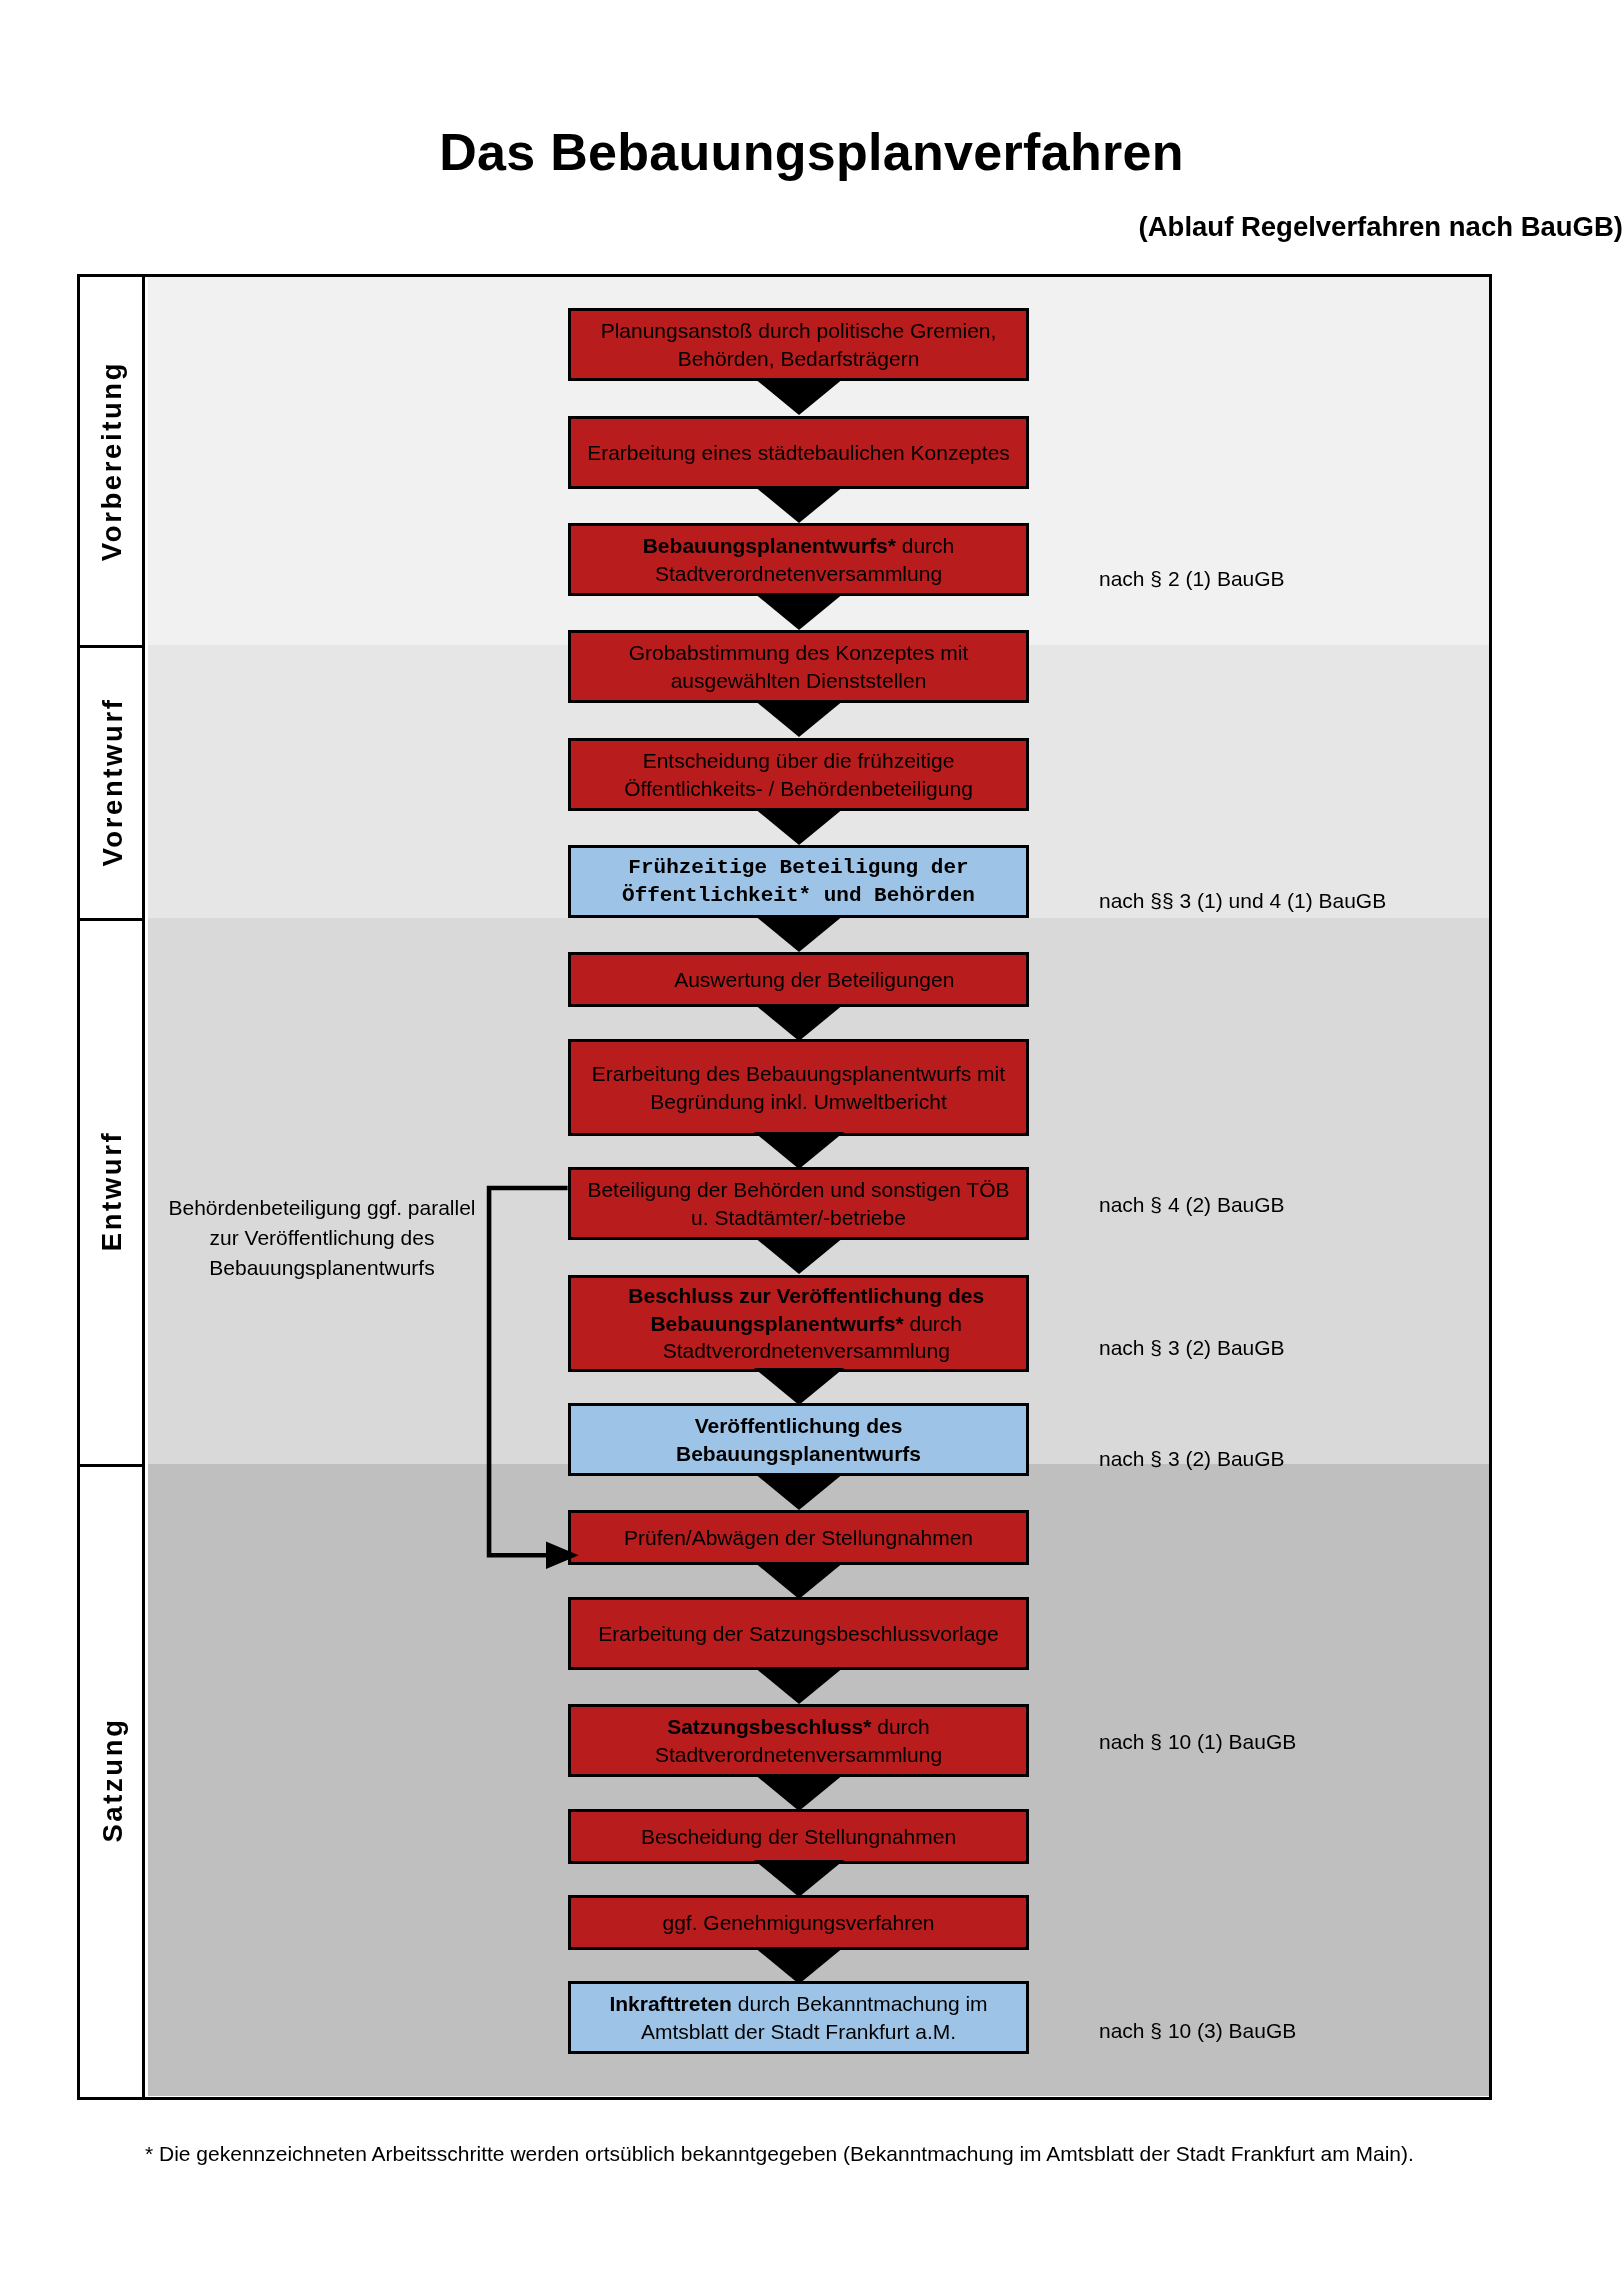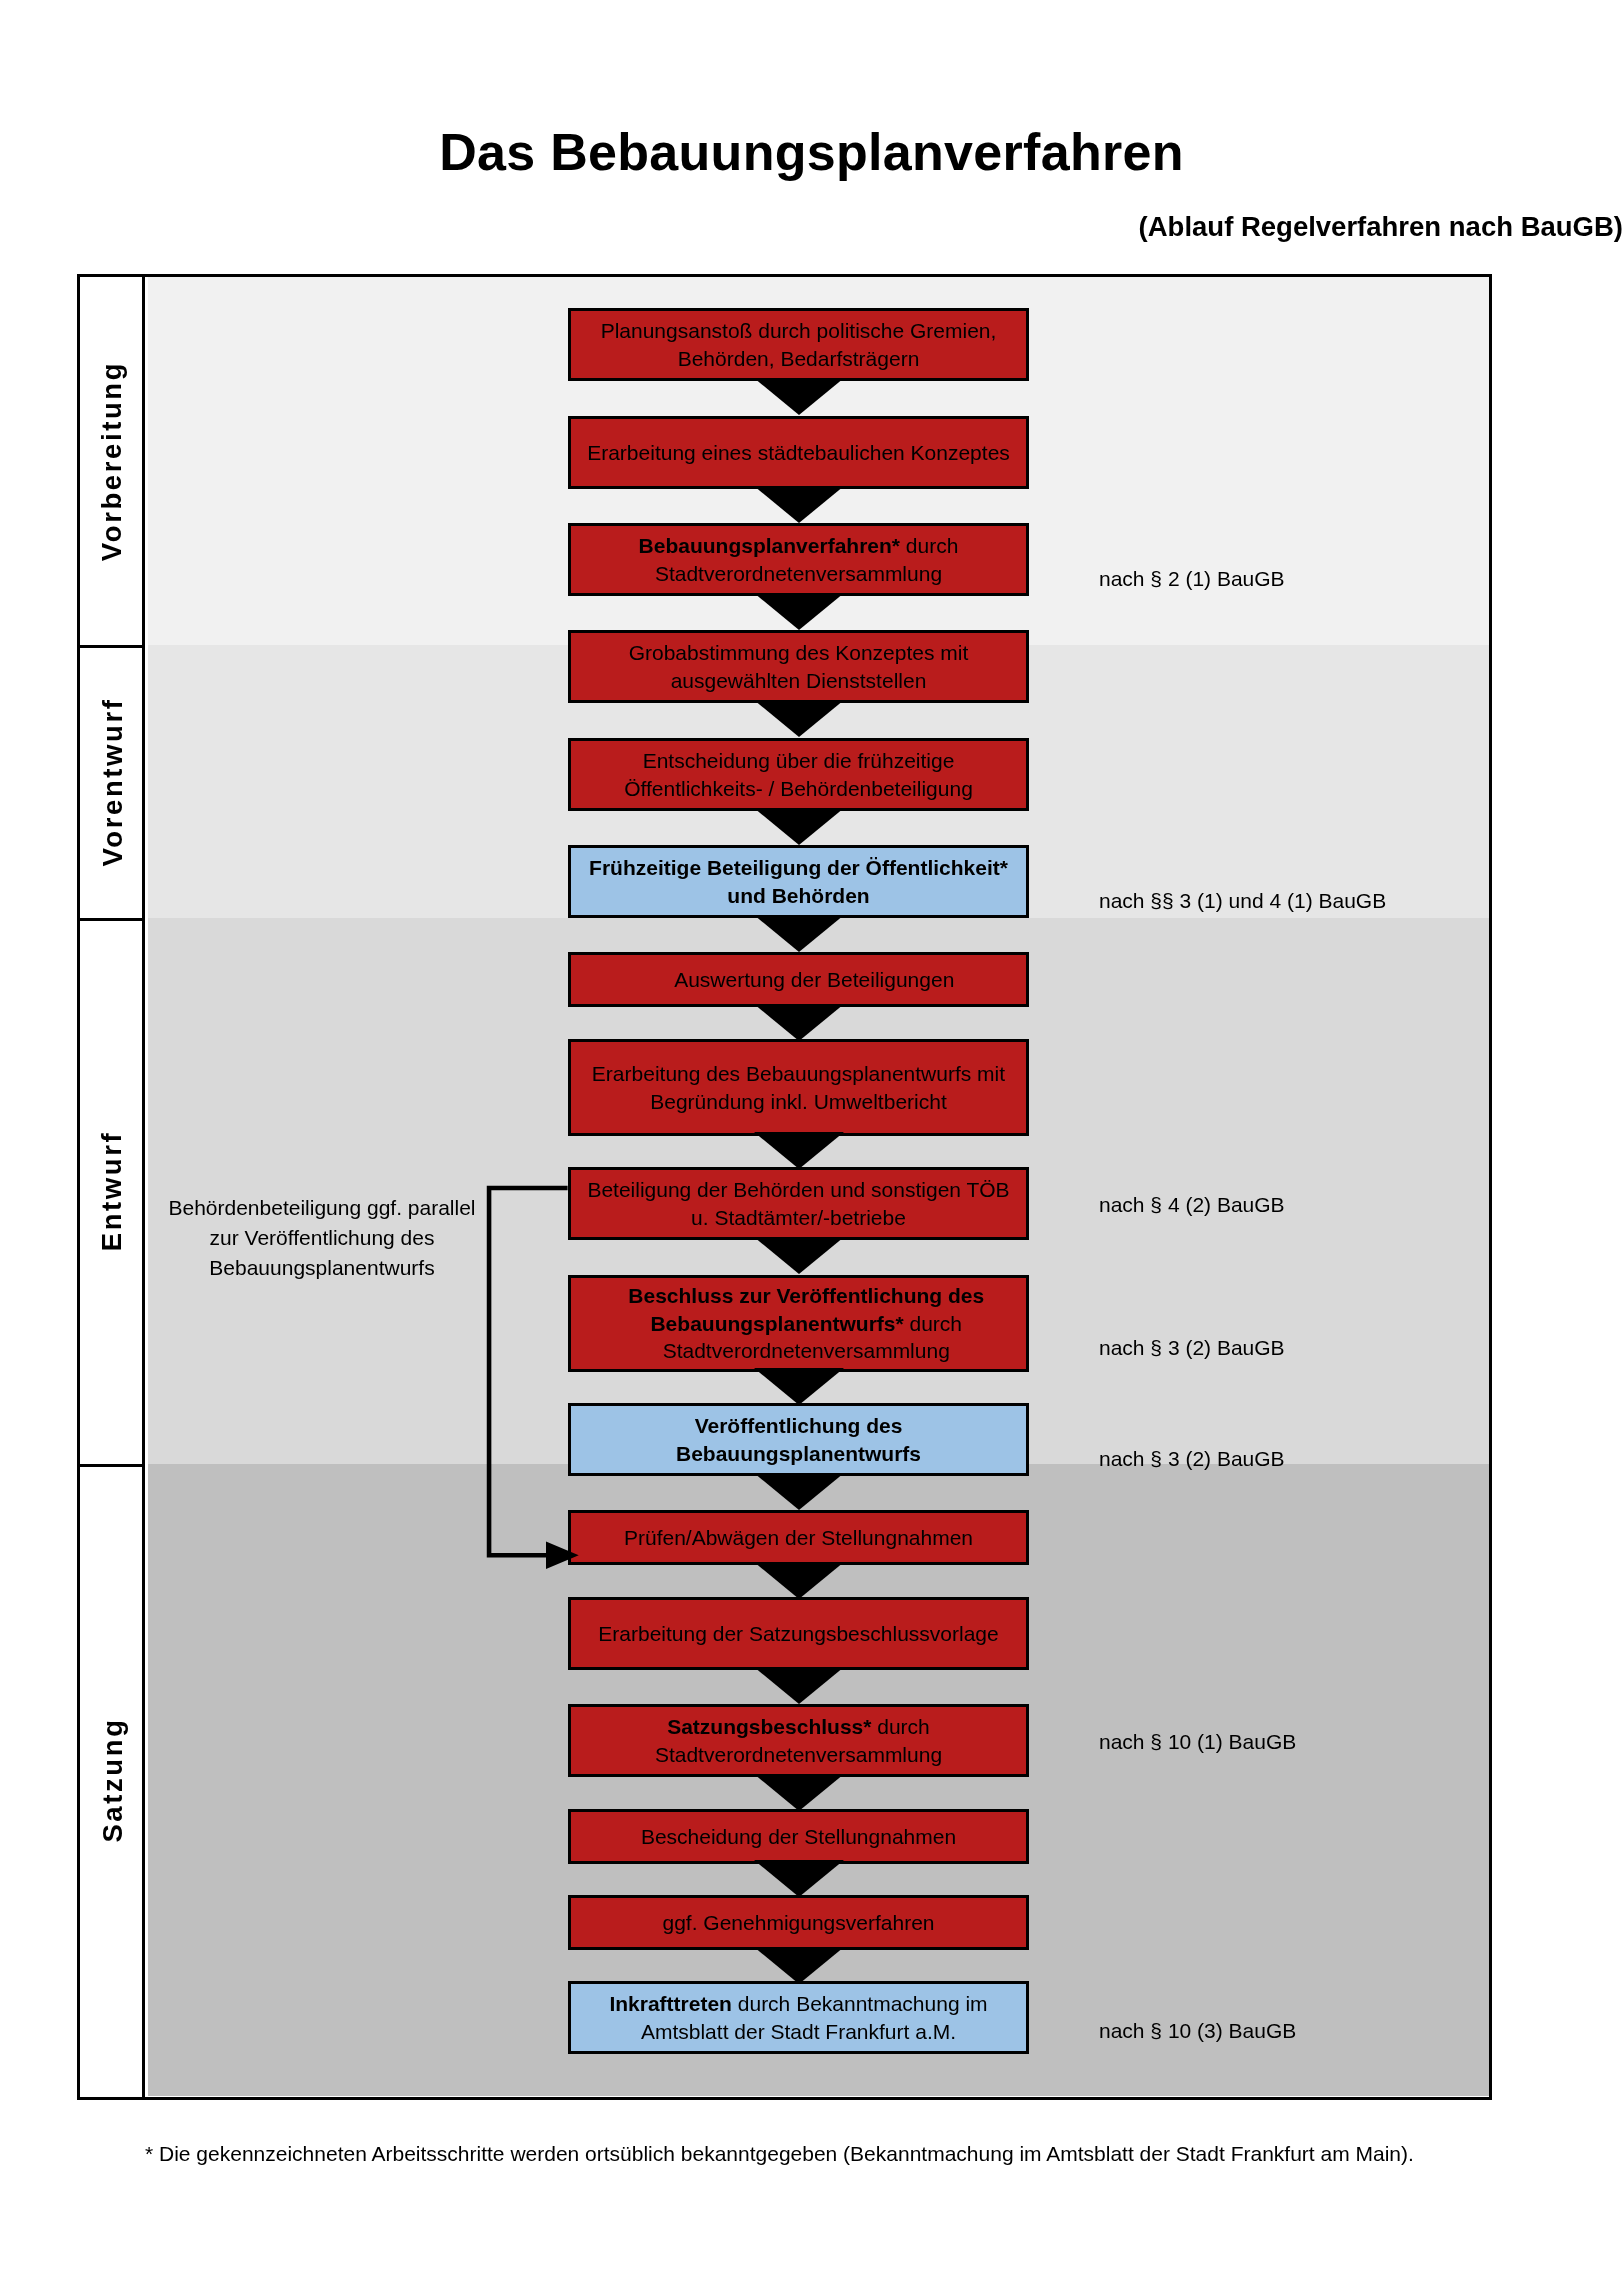"Bebauungsplanverfahren*" b { text: Bebauungsplanverfahren -> Bebauungsplanentwurfs }
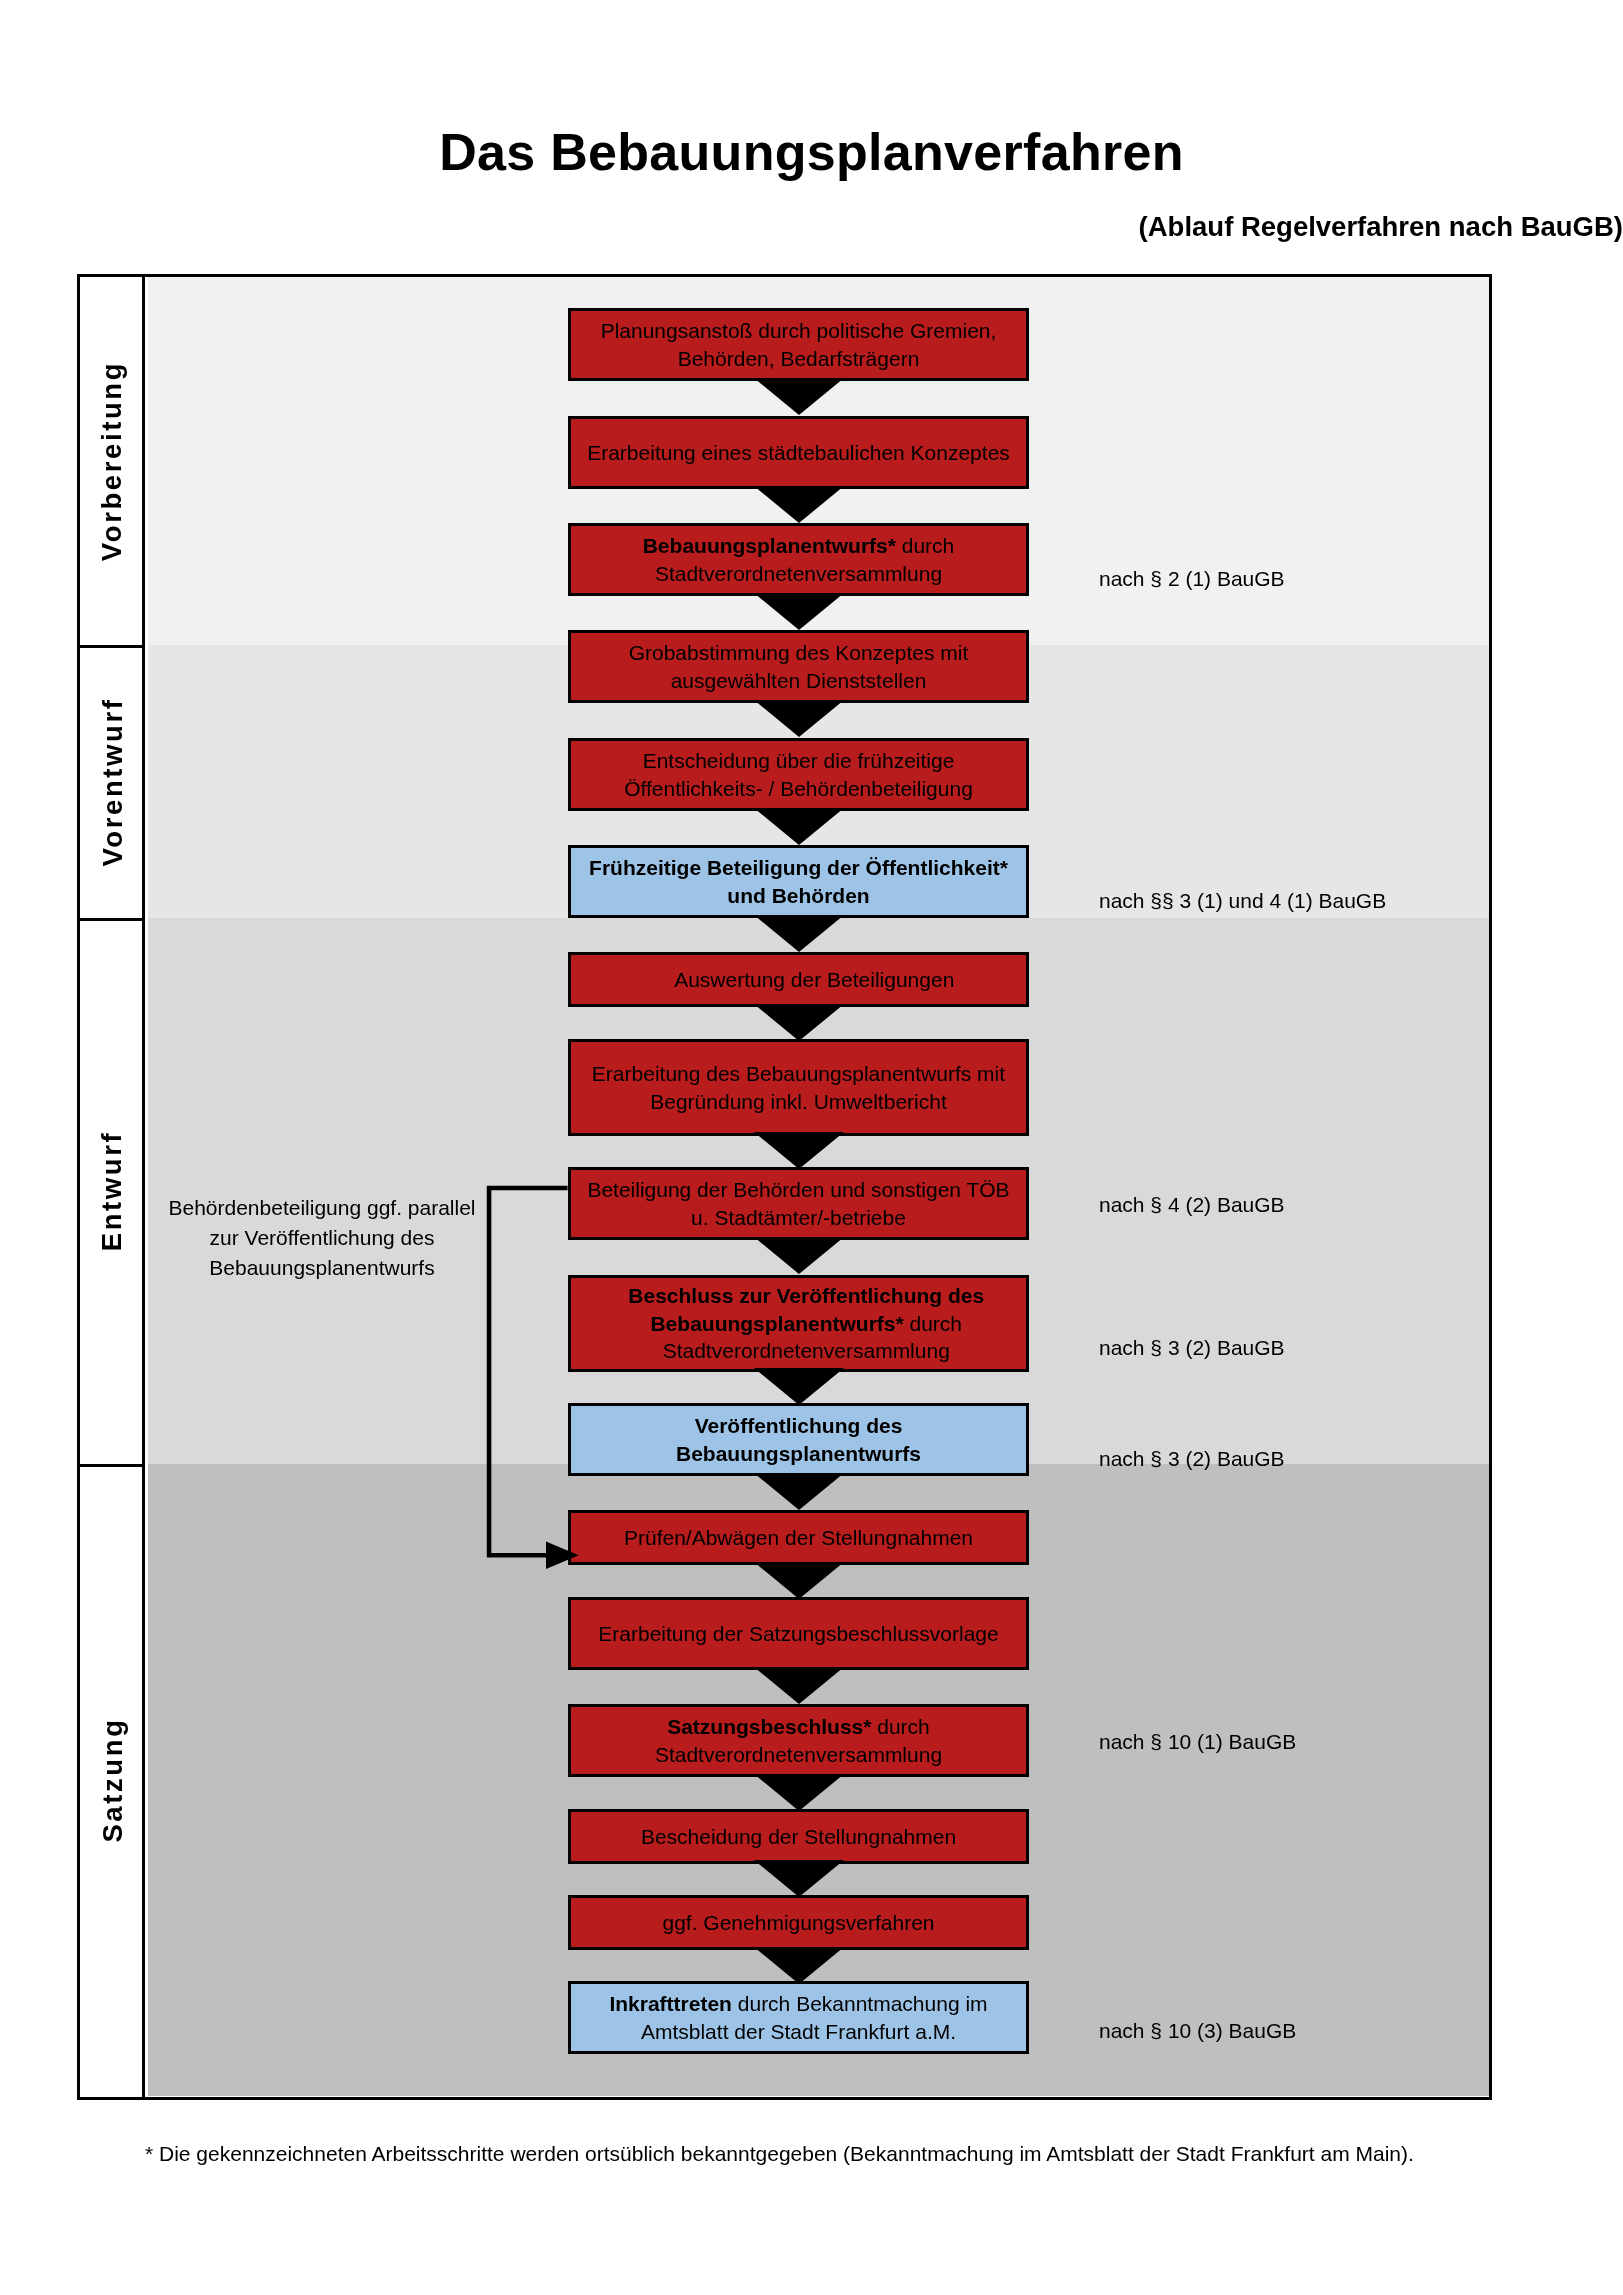"Frühzeitige Beteiligung der" div.pbox { font-family: none -> Liberation Mono, monospace }
